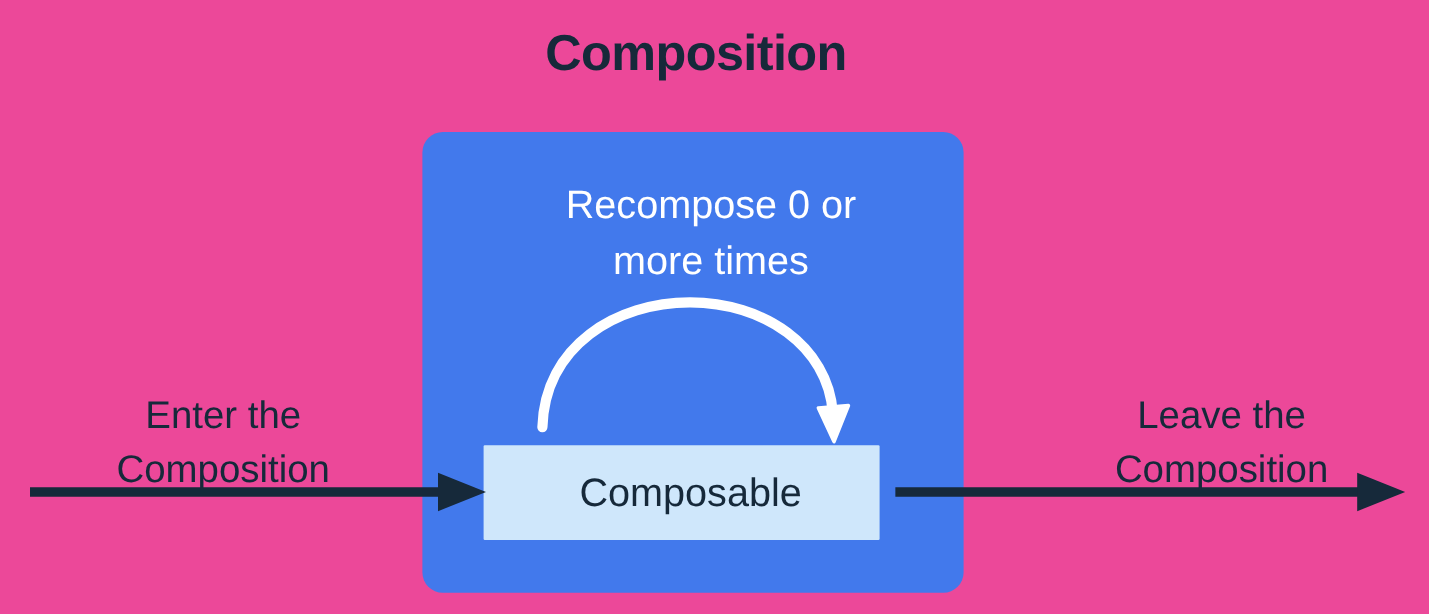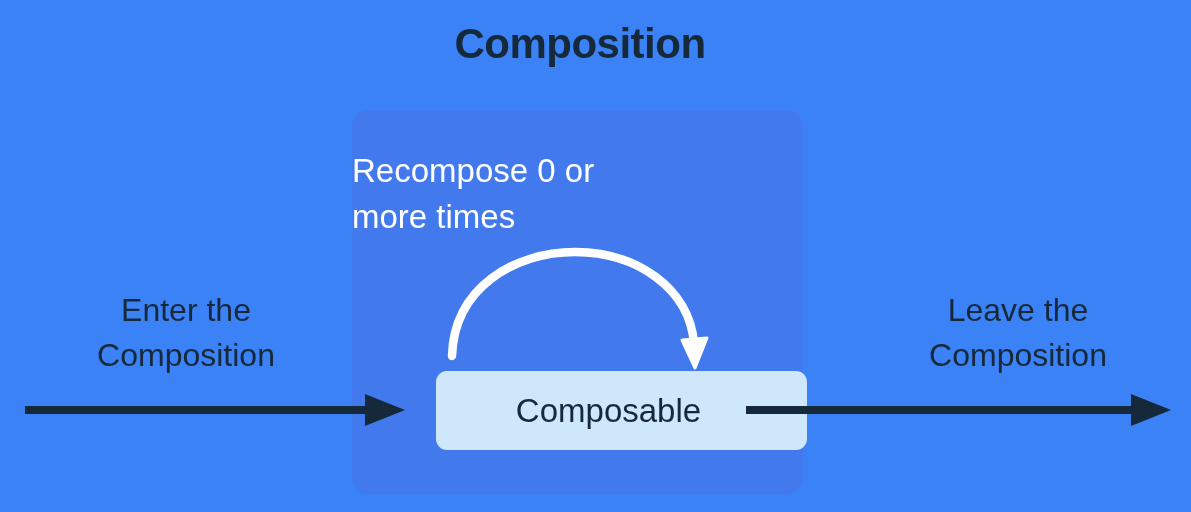"Composition" #diagram-root { background: #3b82f6 -> #ec4899 }
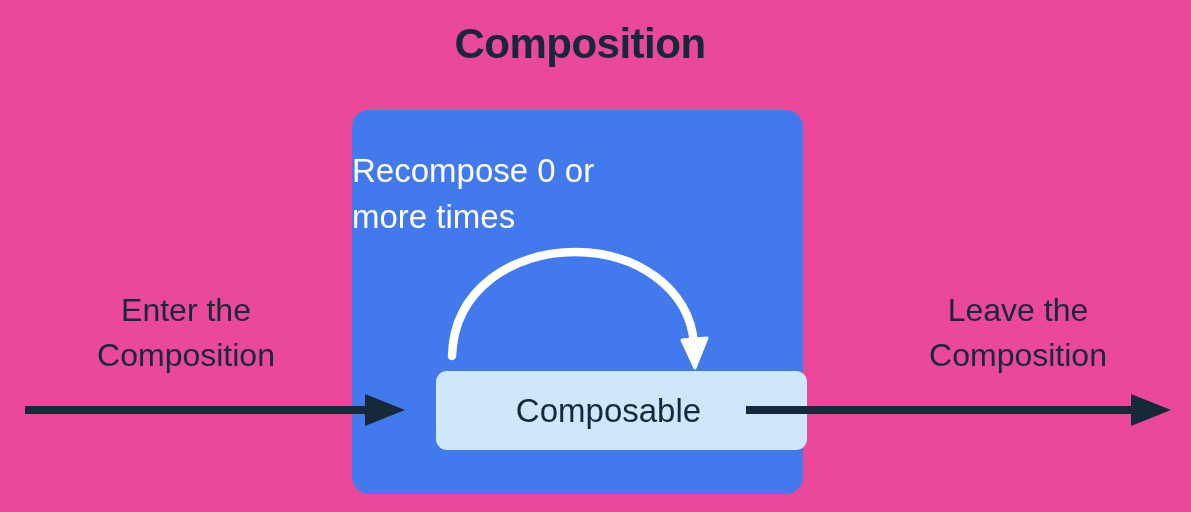"Recompose 0 or" #recompose-label { padding-left: none -> 15px; text-align: none -> center }
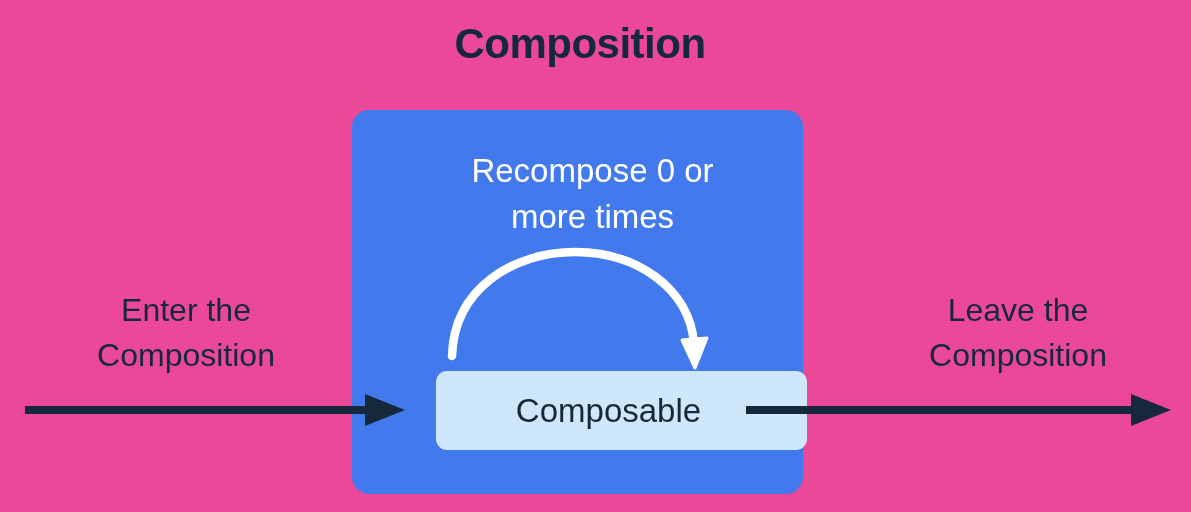"Enter the" .side-label { margin-top: none -> 36px }
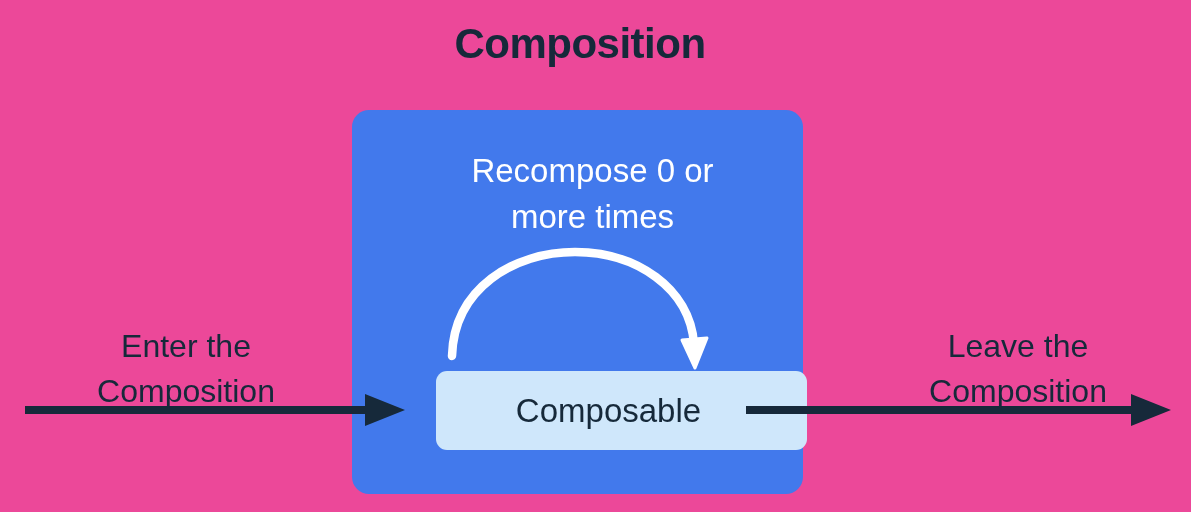"Composable" #composable-box { border-radius: 11px -> 1px; margin-left: 33px -> none; width: 371px -> 330px }
